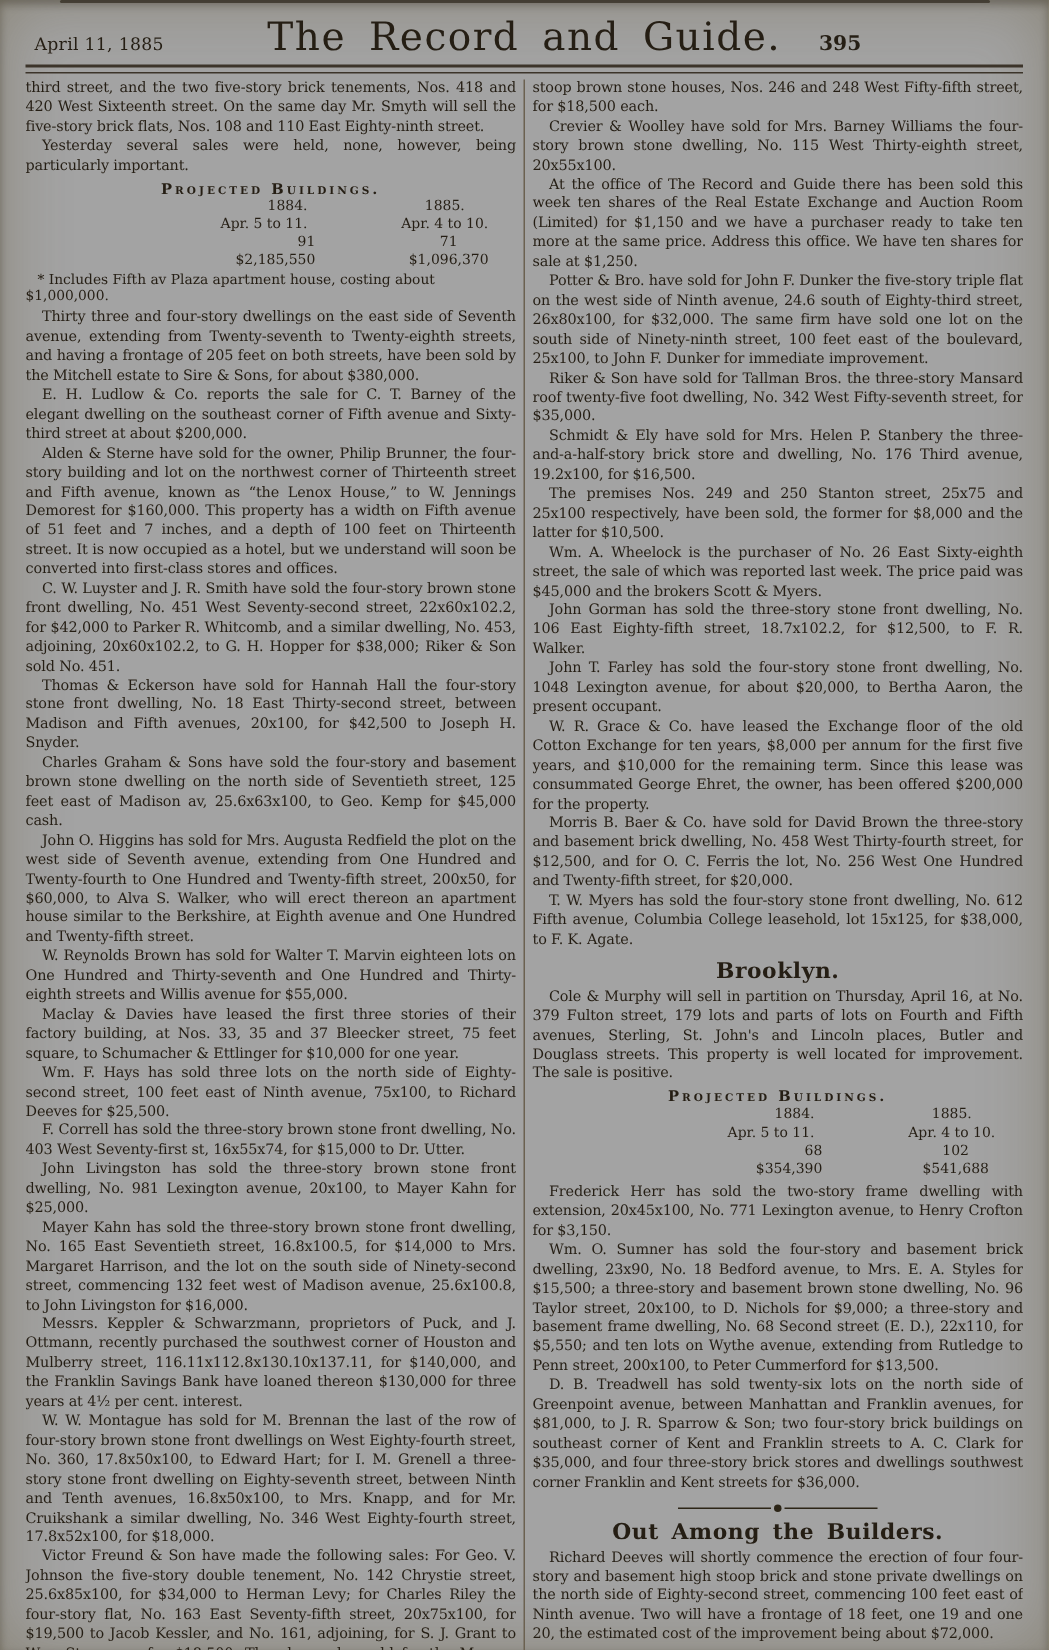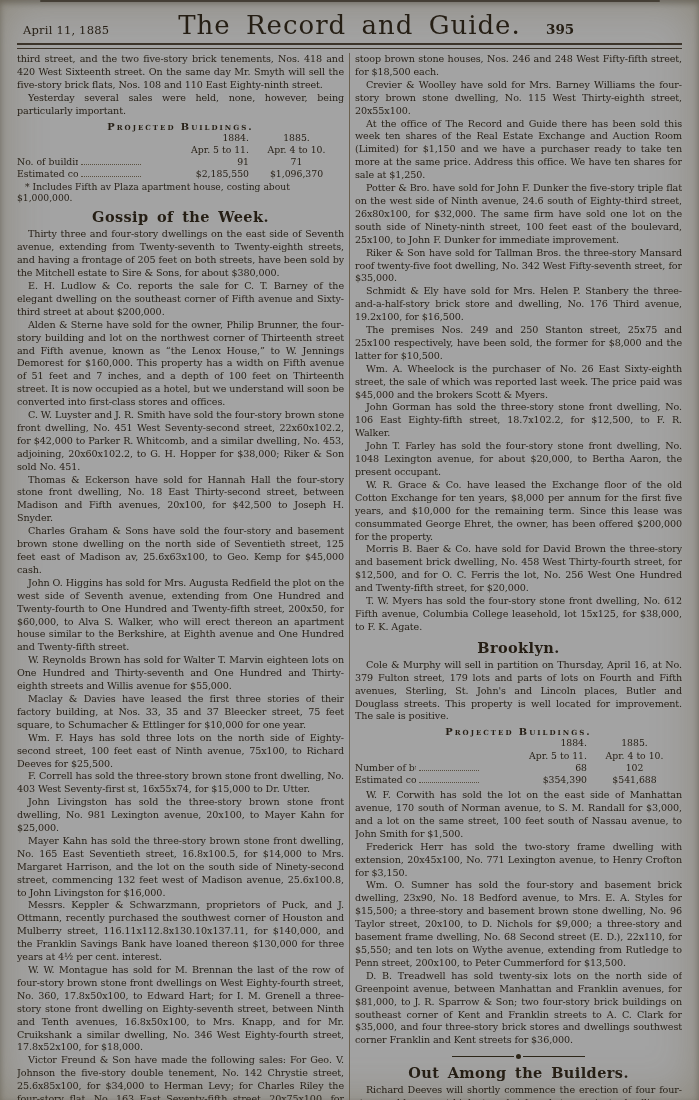"1884." .pb .pb-row { gap: none -> 44px }
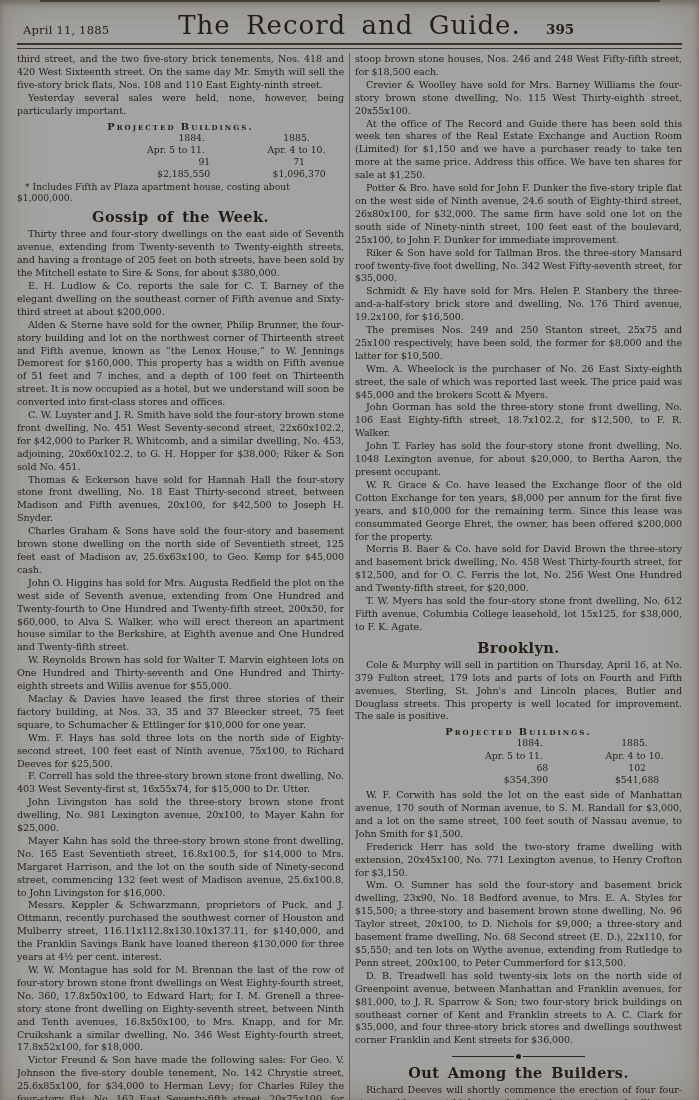"Gossip of the Week." h2.section { html: <h2>Gossip of the Week.</h2> -> none }
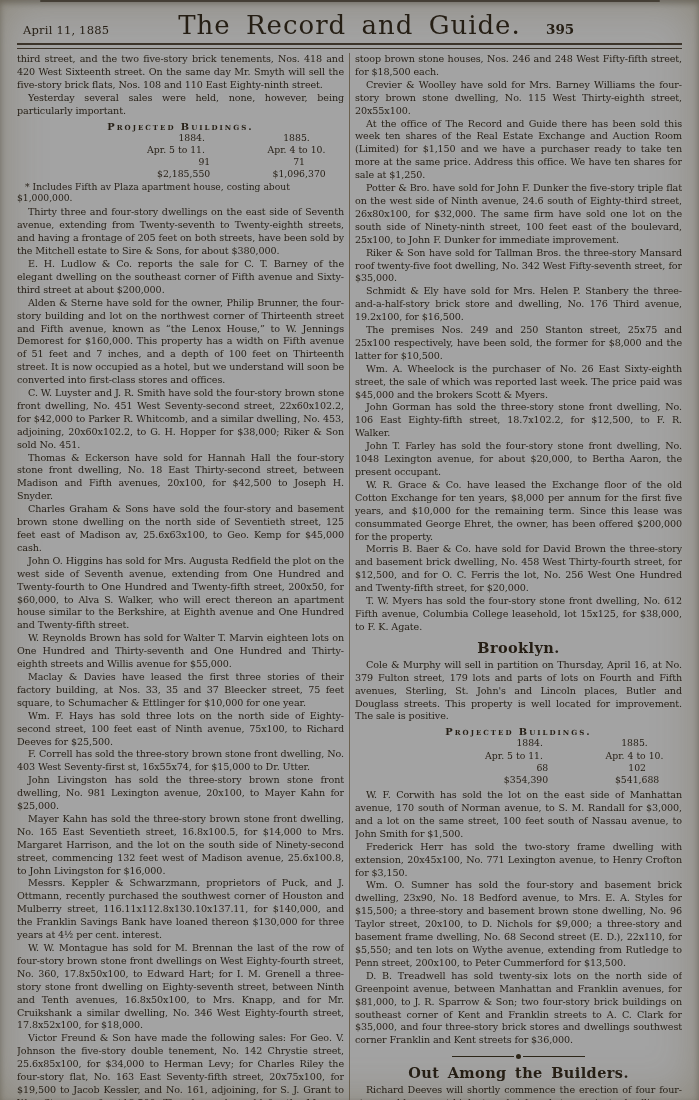"W. F. Corwith has sold" p { html: <p>W. F. Corwith has sold the lot on the east side of Manhattan avenue, 170 south of Norman avenue, to S. M. Randall for $3,000, and a lot on the same street, 100 feet south of Nassau avenue, to John Smith for $1,500.</p> -> none }
